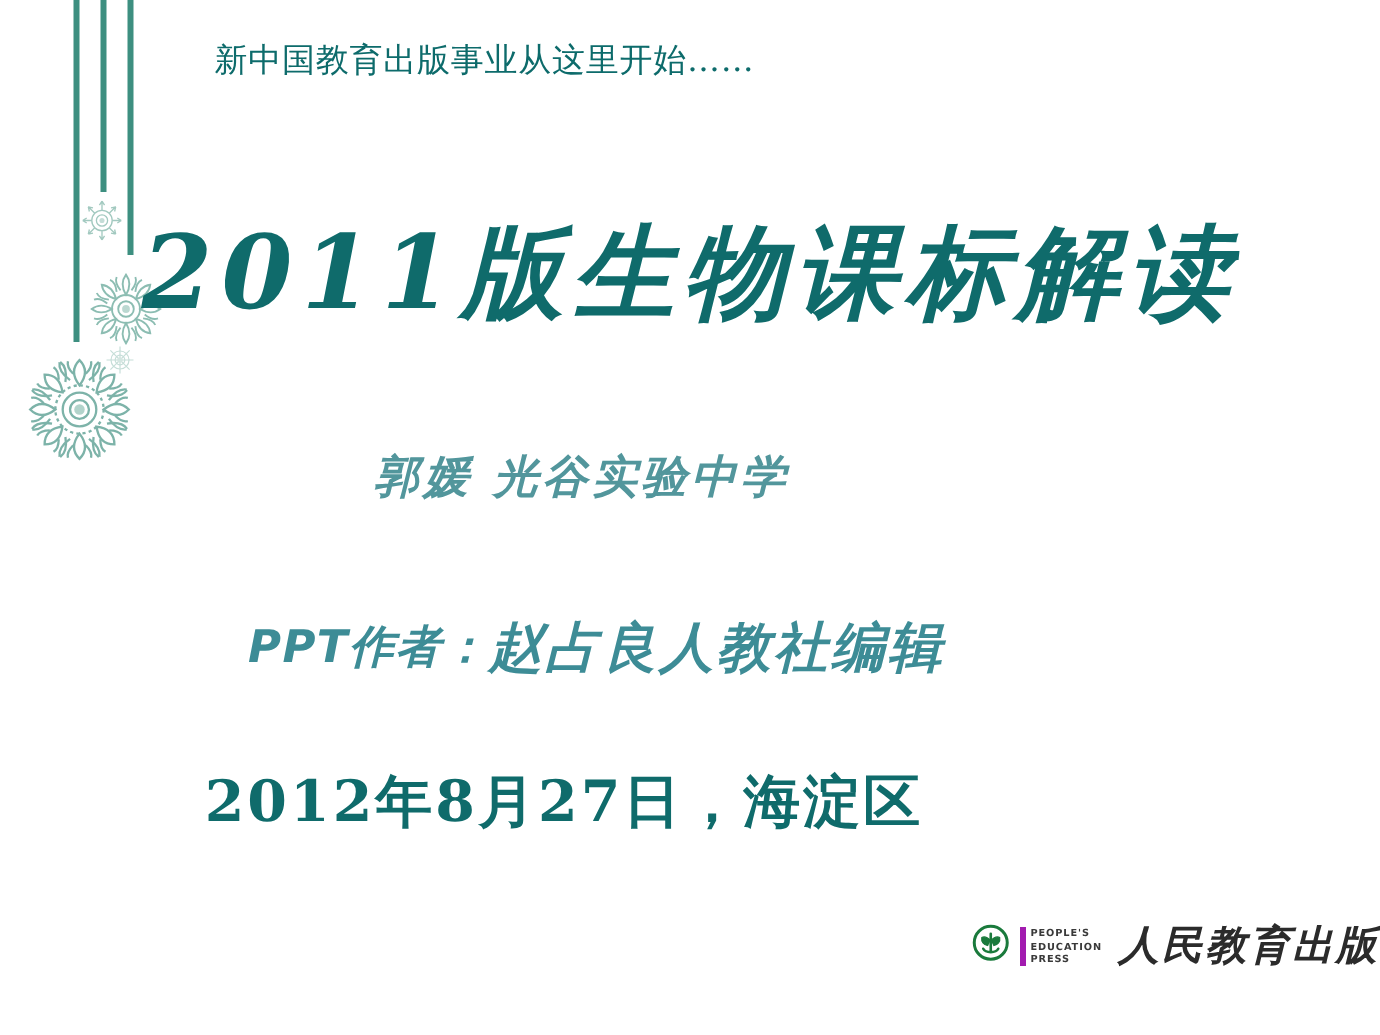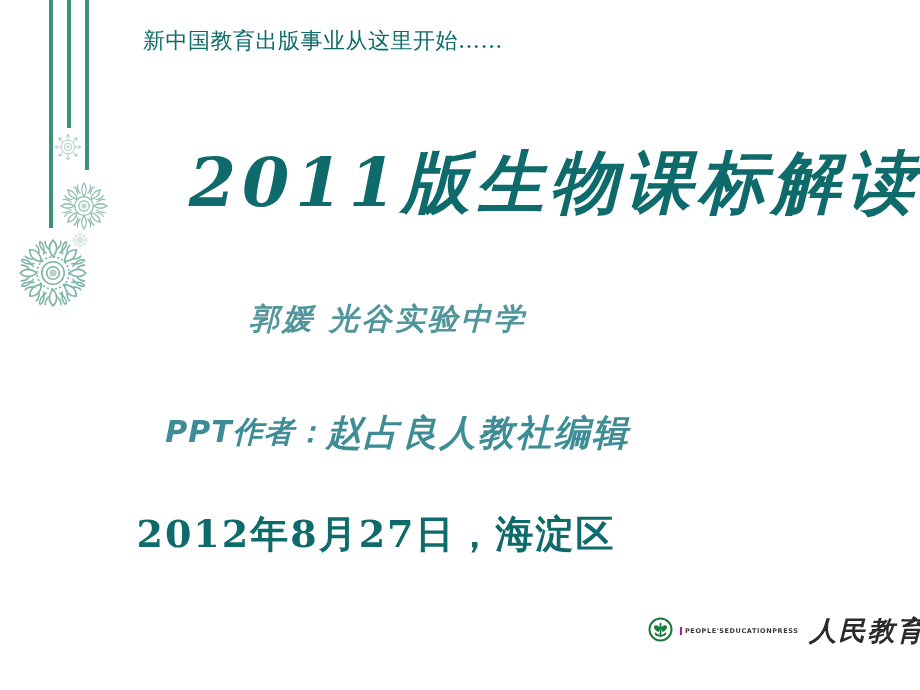"2011版生物课标解读" #main-title { text-align: right -> center }
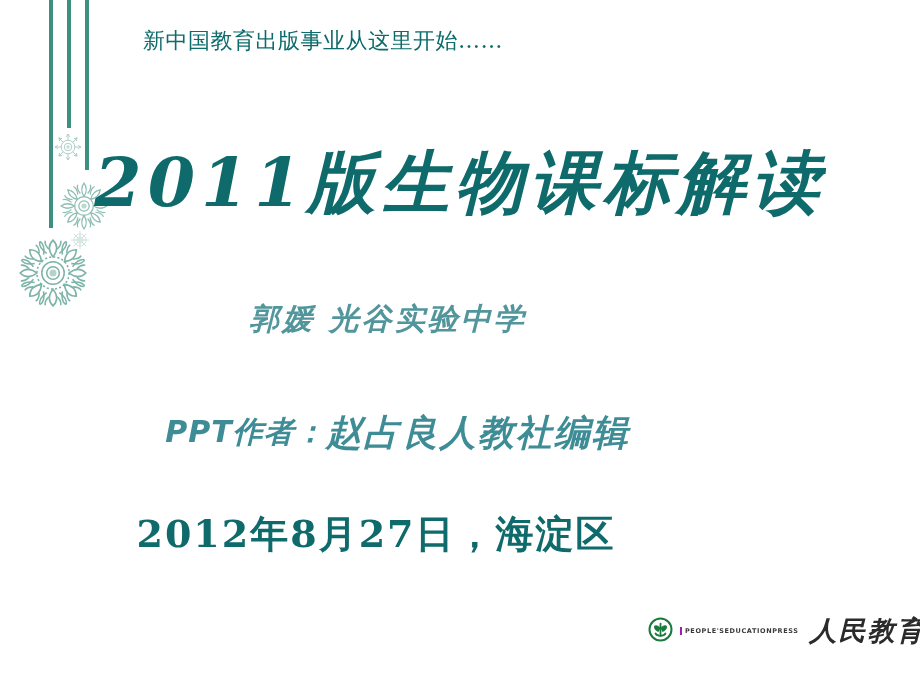"PEOPLE'S" #publisher-logo .press-lines { border-left: 2px solid #a21caf -> 4px solid #a21caf; flex-direction: row -> column }
